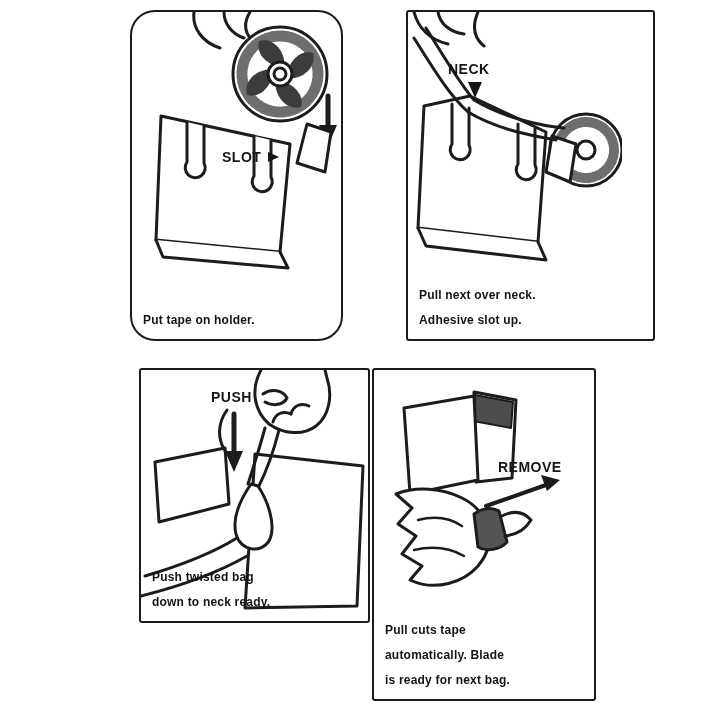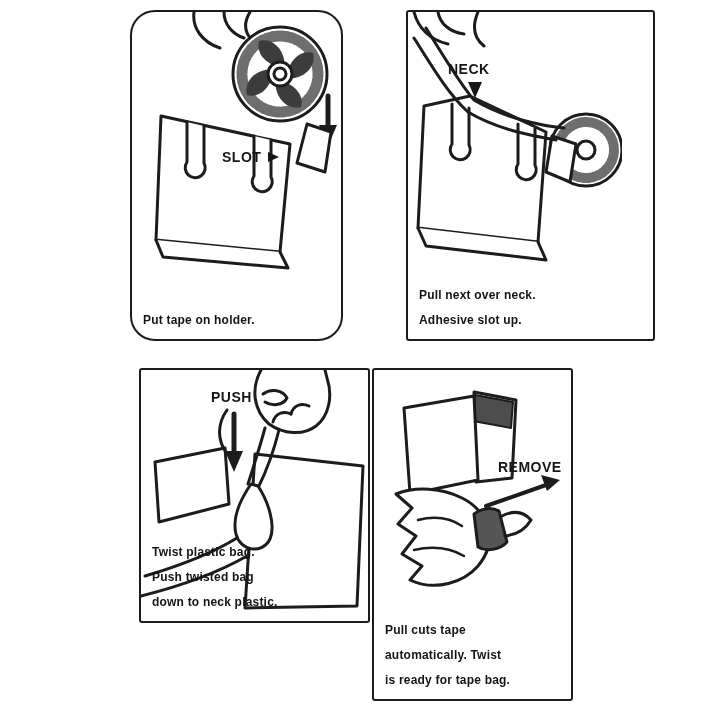"REMOVE" #panel-4 { width: 201px -> 224px }
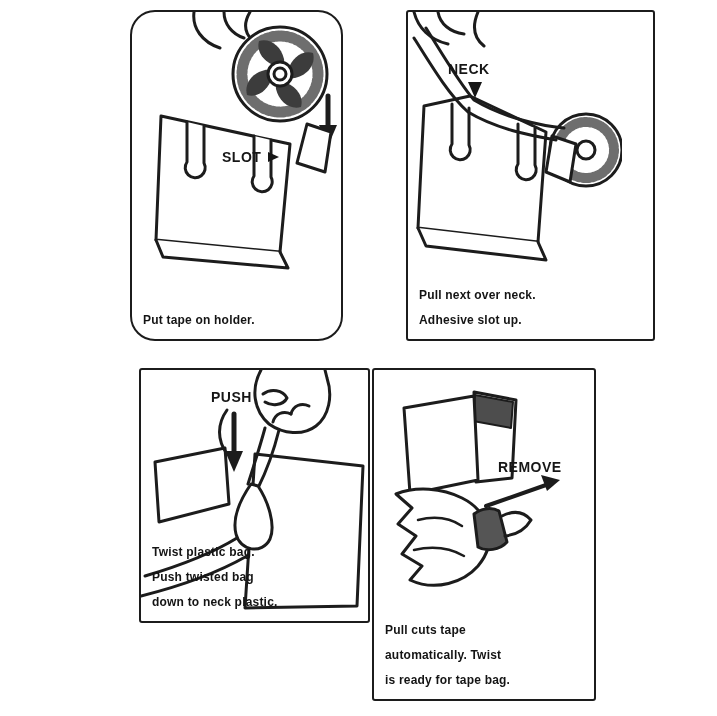"Twist plastic bag." div.caption-line { html: <div>Twist plastic bag.</div> -> none }
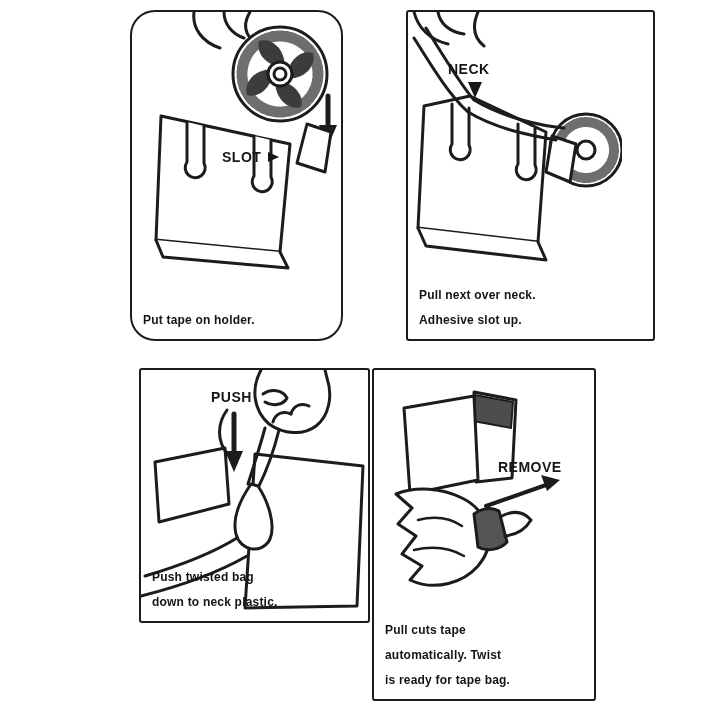"down to neck plastic." div.caption-line { text: plastic -> ready }
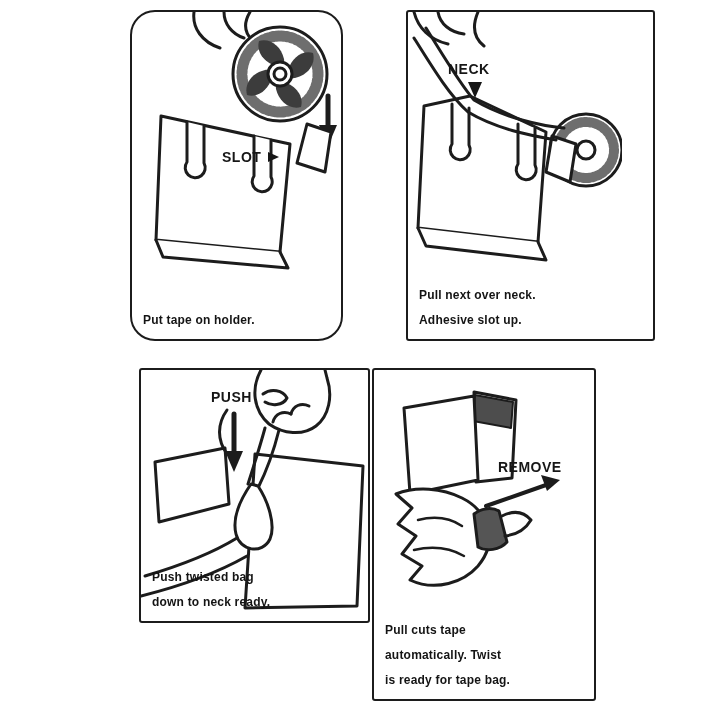"automatically. Twist" div.caption-line { text: Twist -> Blade }
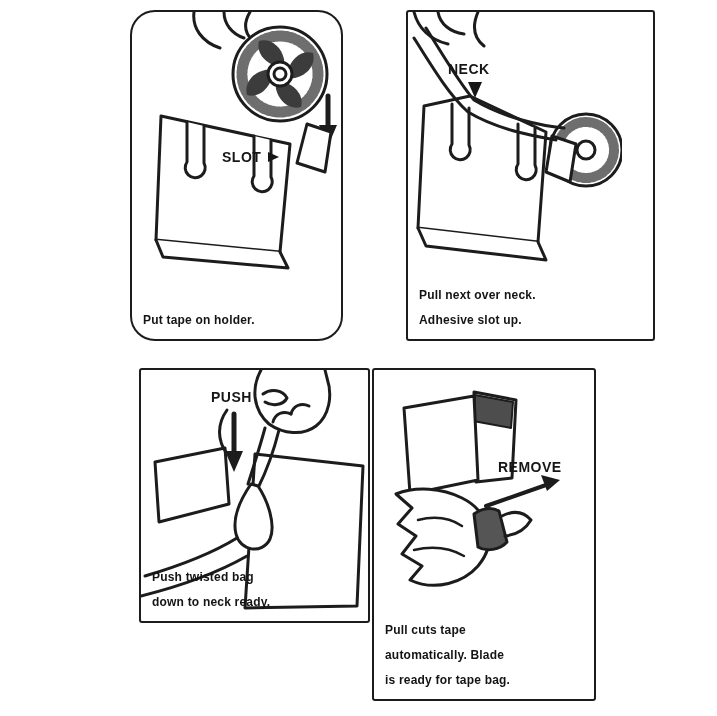"is ready for tape bag." div.caption-line { text: tape -> next }
